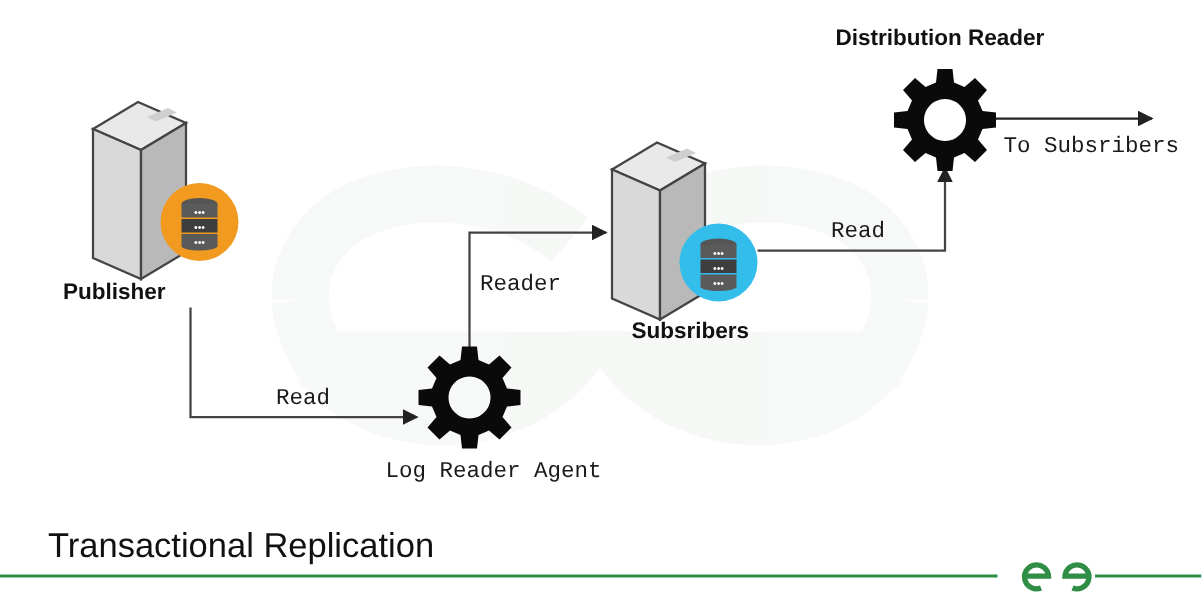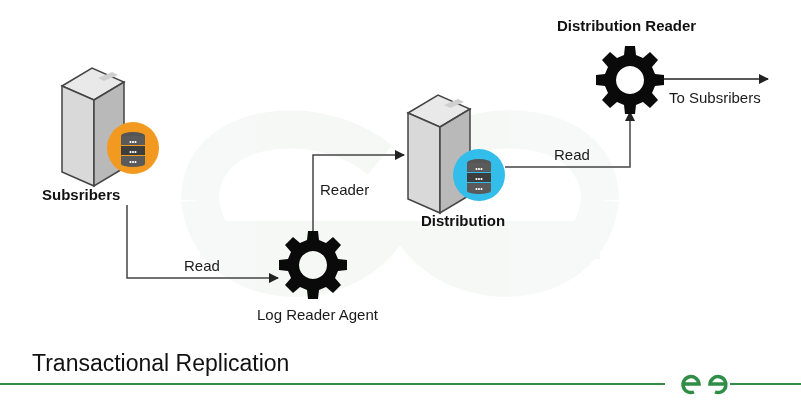"To Subsribers" .reg { font-family: none -> Liberation Mono, monospace }
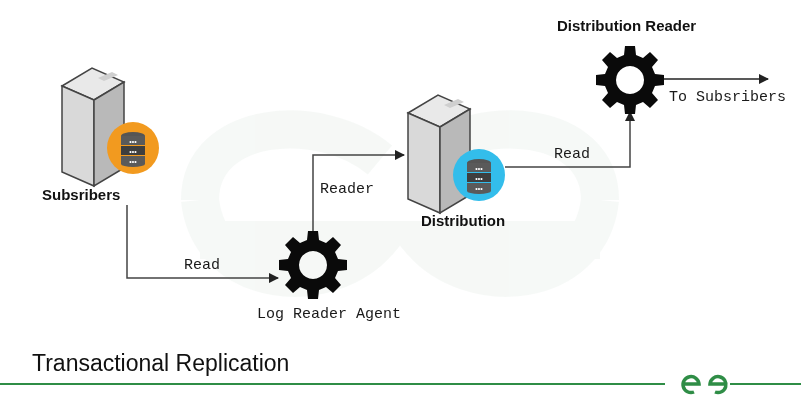"Subsribers" div.lbl { text: Subsribers -> Publisher }
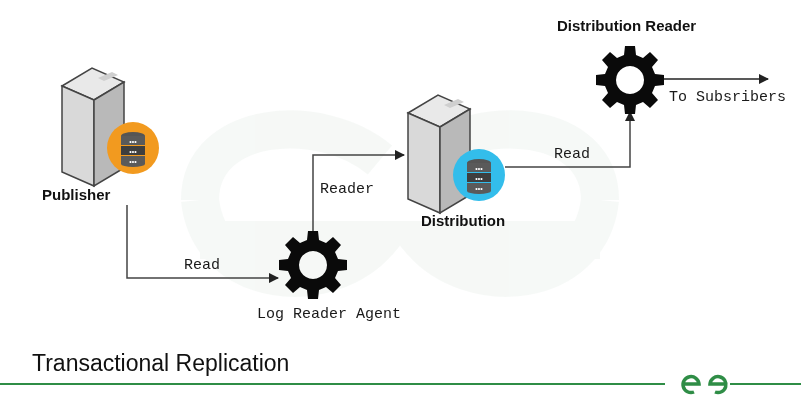"Distribution" div.lbl { text: Distribution -> Subsribers }
